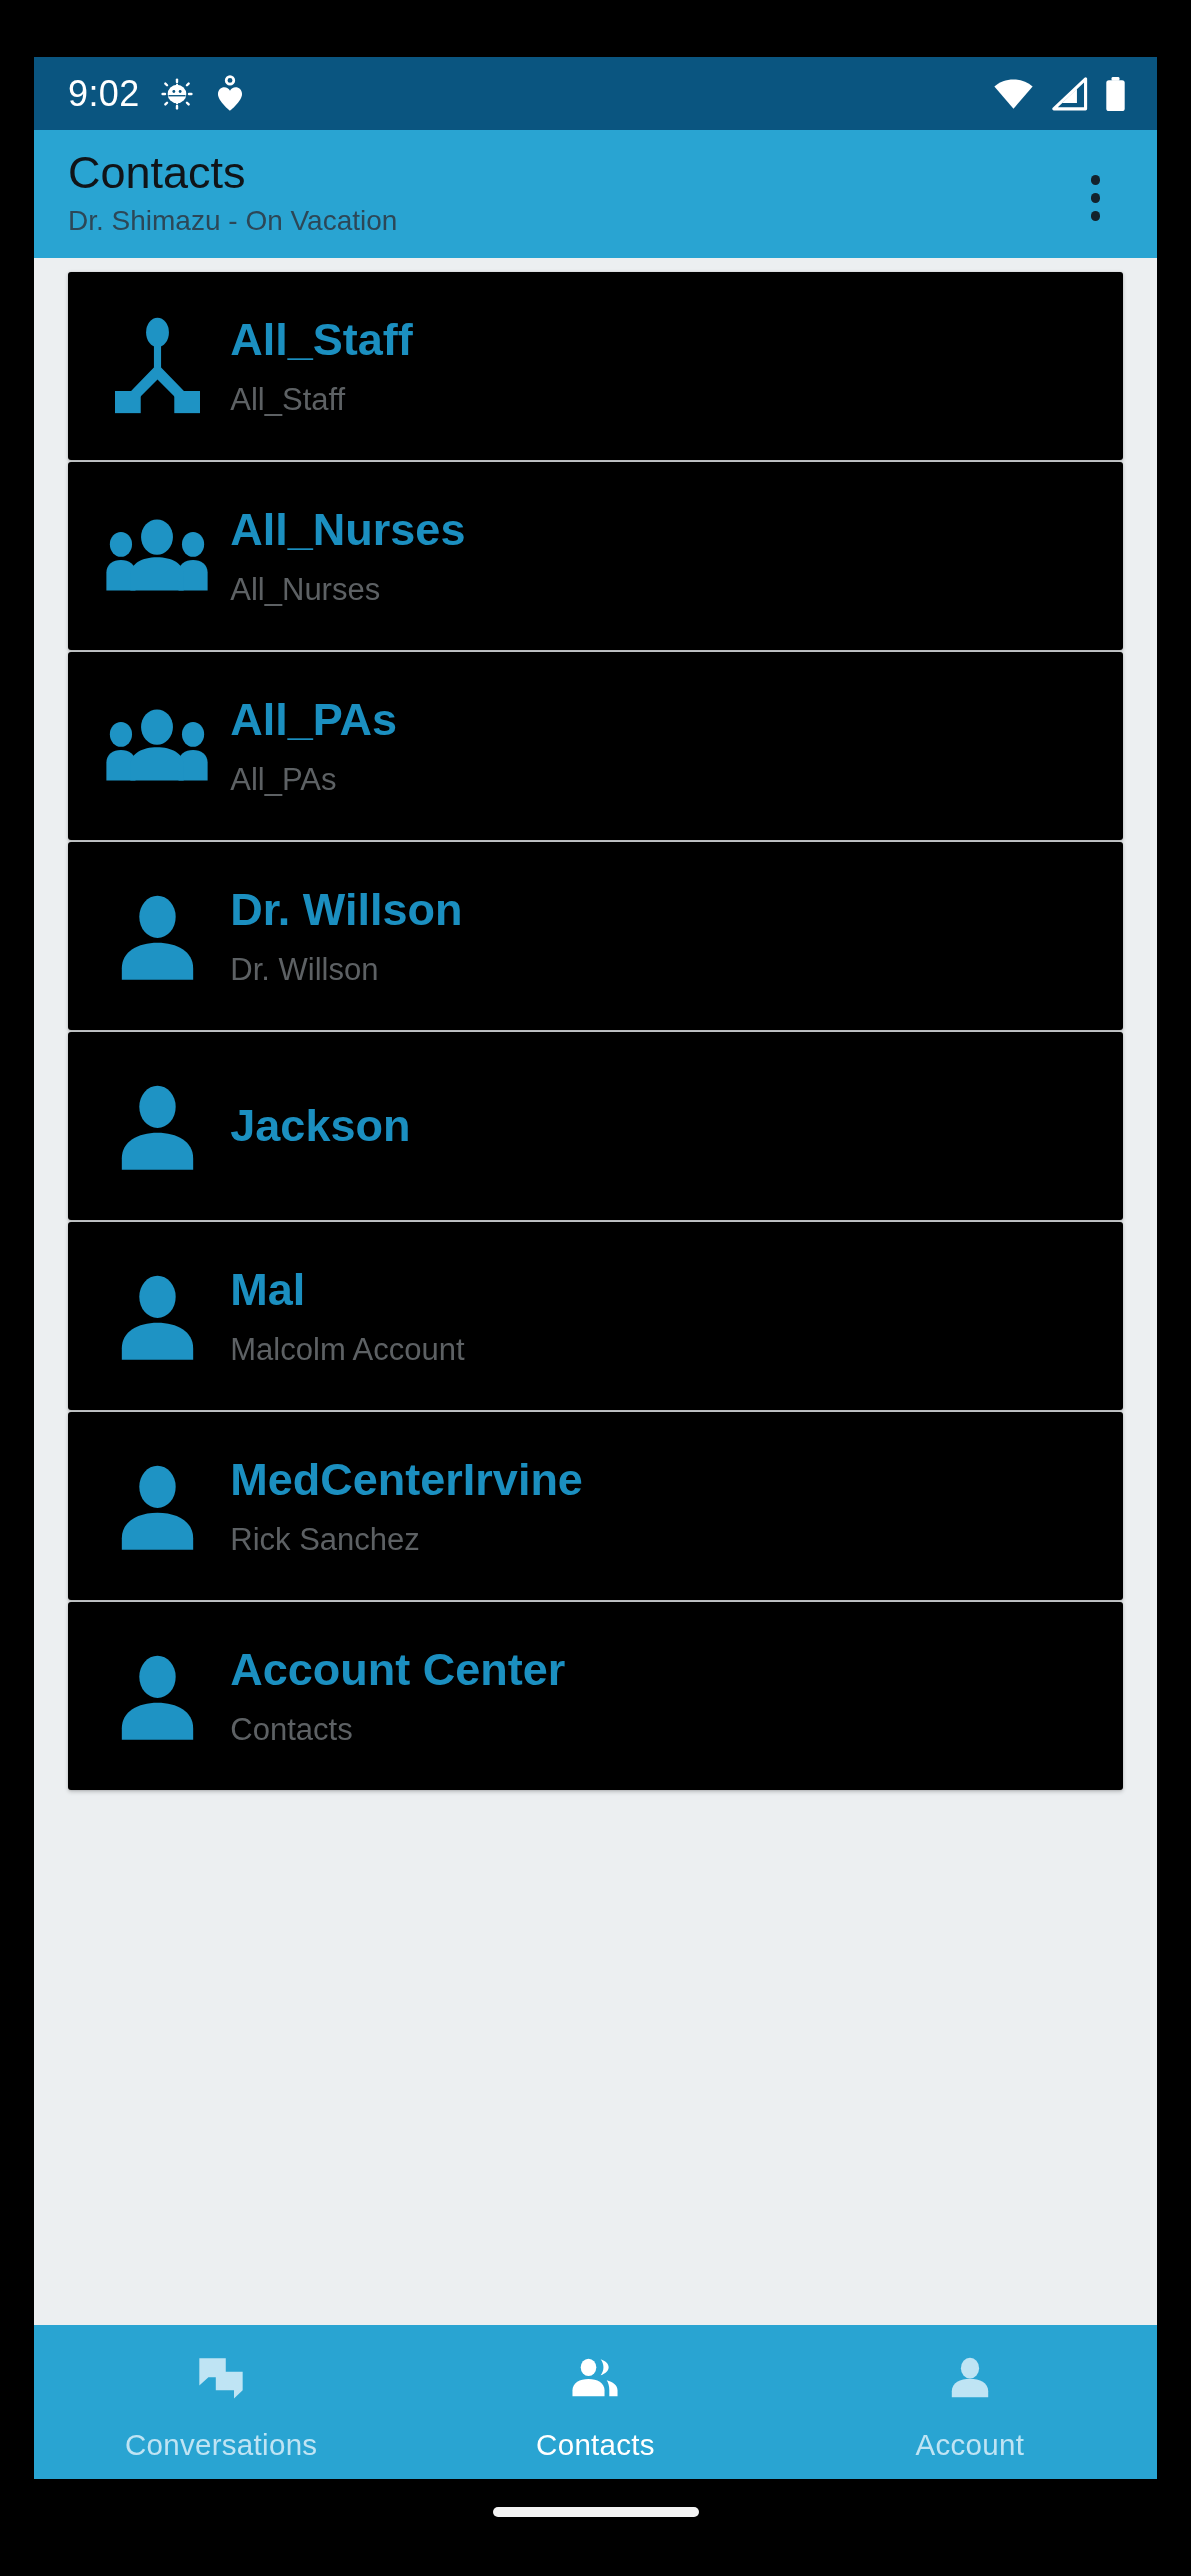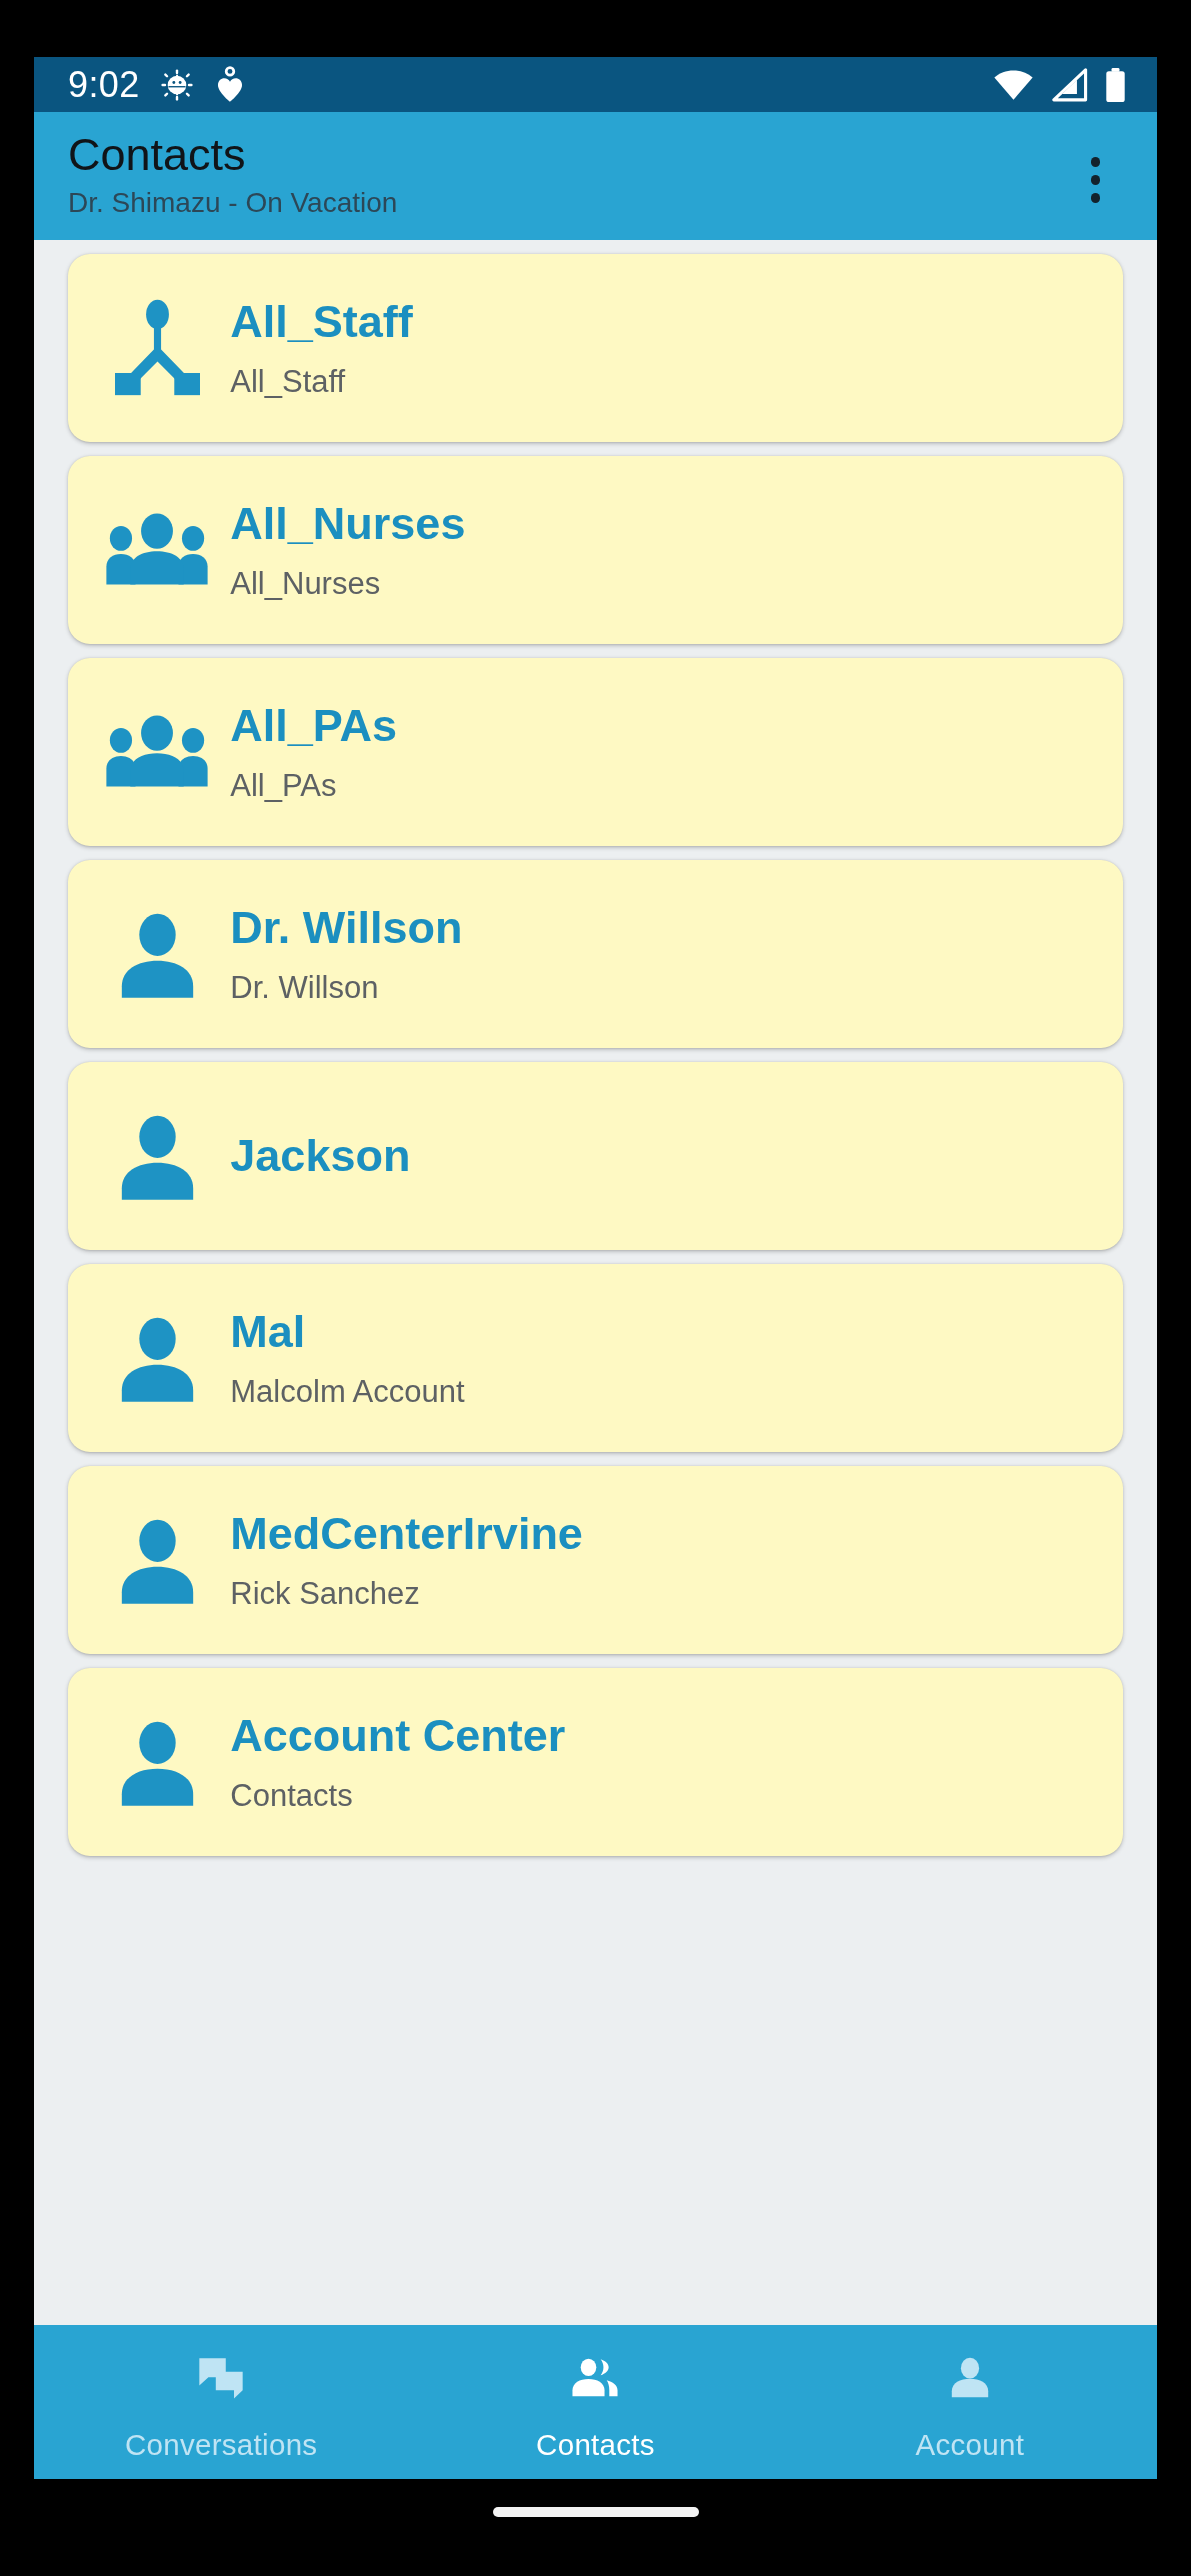"9:02" .status-bar { height: 55px -> 73px }
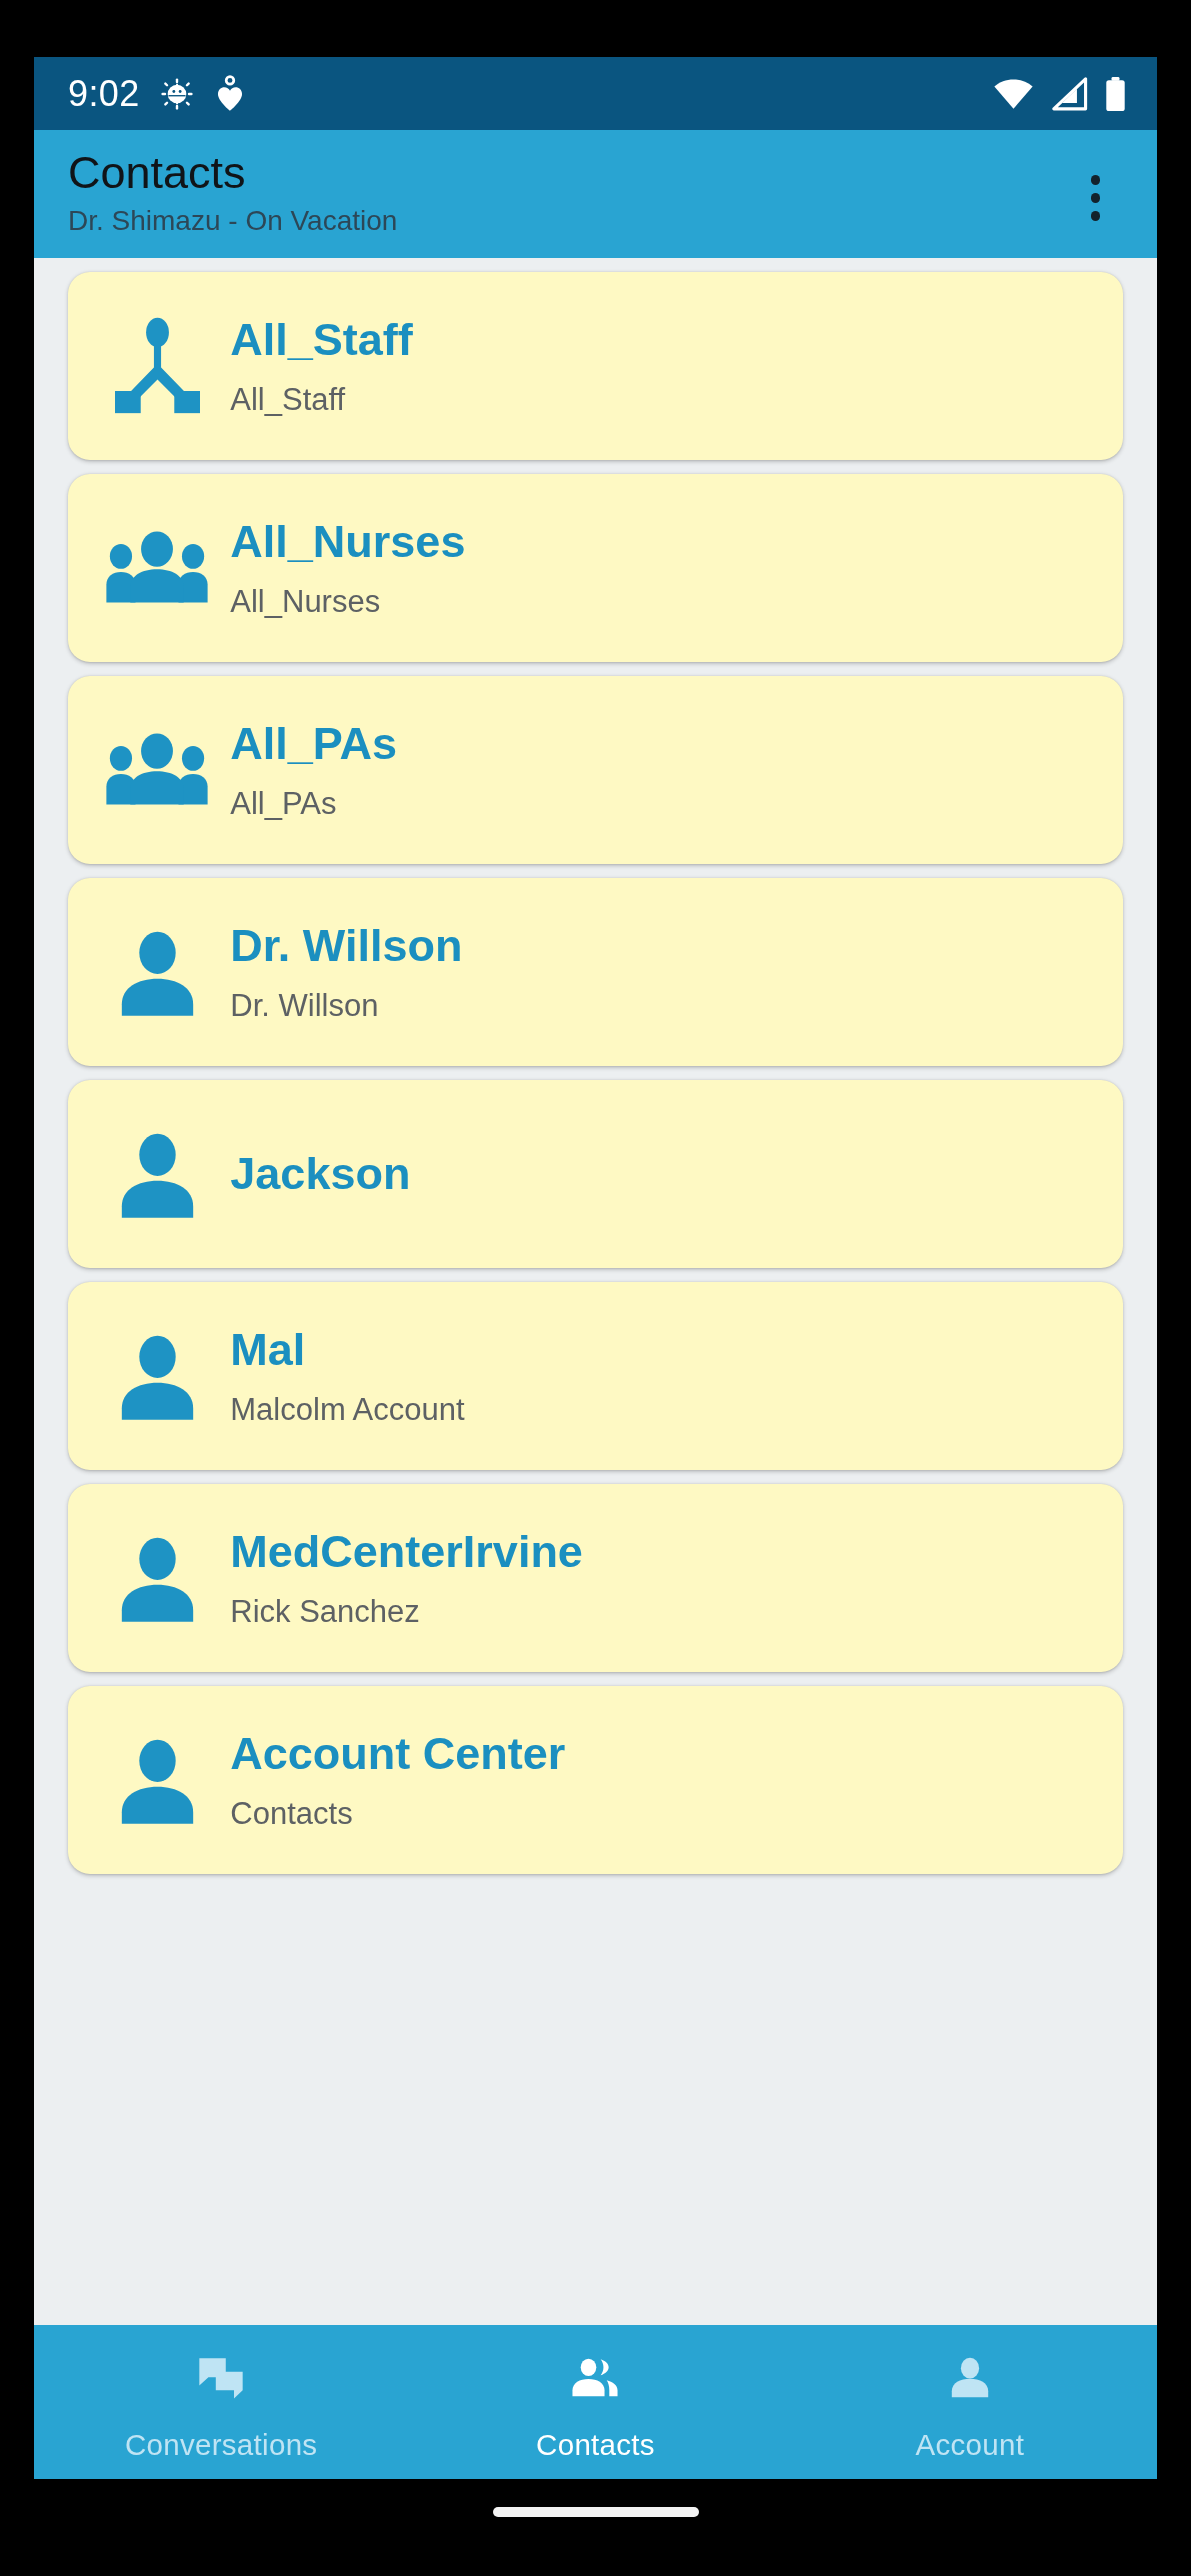"All_Staff" .card { background: #fef9c3 -> #000000; border-radius: 22px -> 3px; margin: 0 34px 14px 34px -> 0 34px 2px 34px }
